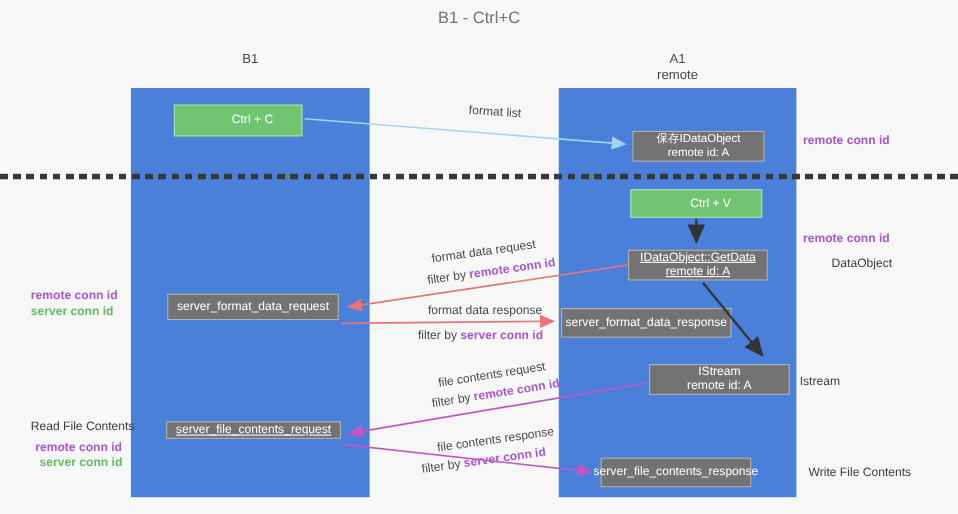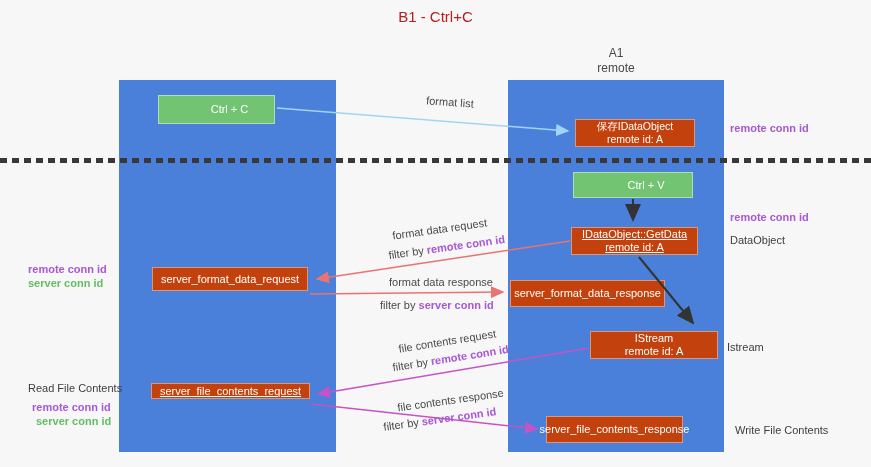"B1 - Ctrl+C" .title { color: #b91c1c -> #737373 }
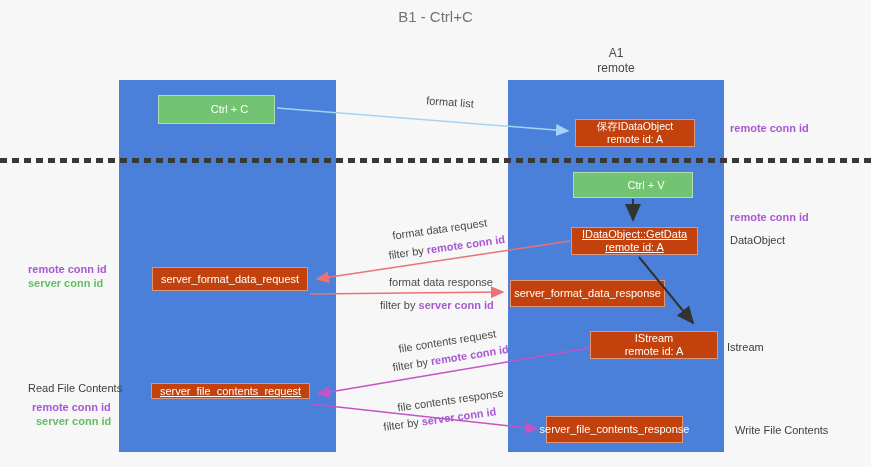"B1" div { html: none -> <div>B1</div> }
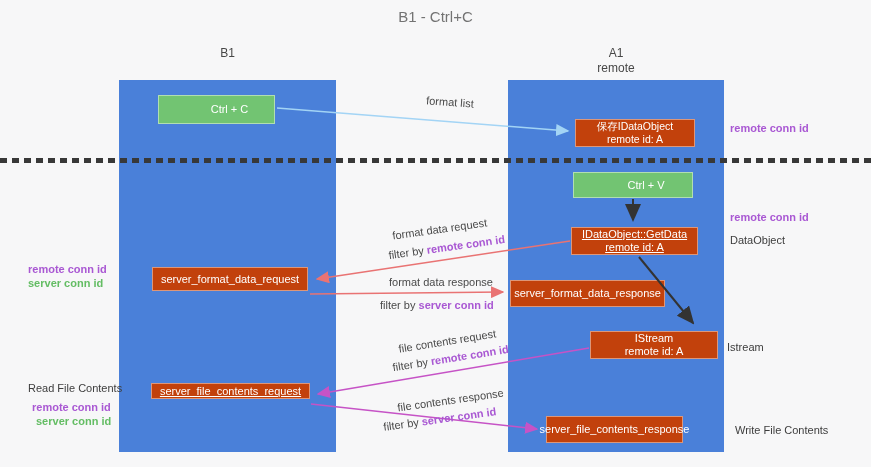"保存IDataObject" .box.orange { background: #c2410c -> #737373 }
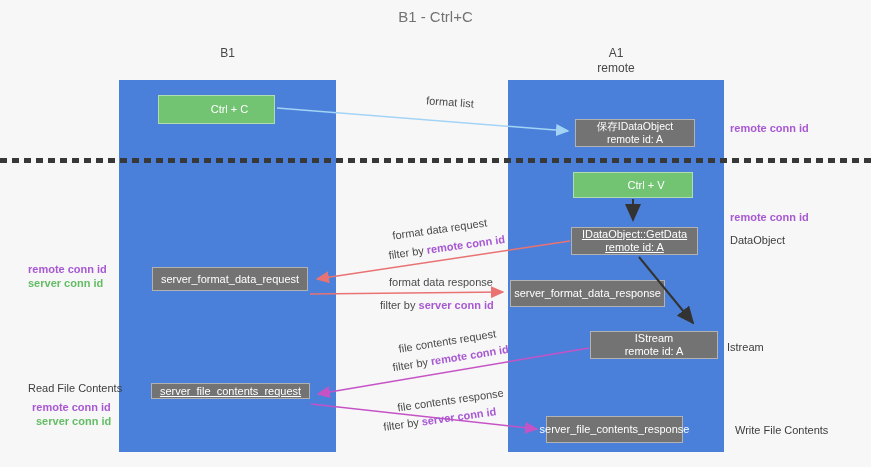"DataObject" div.abs { left: 730px -> 756px }
